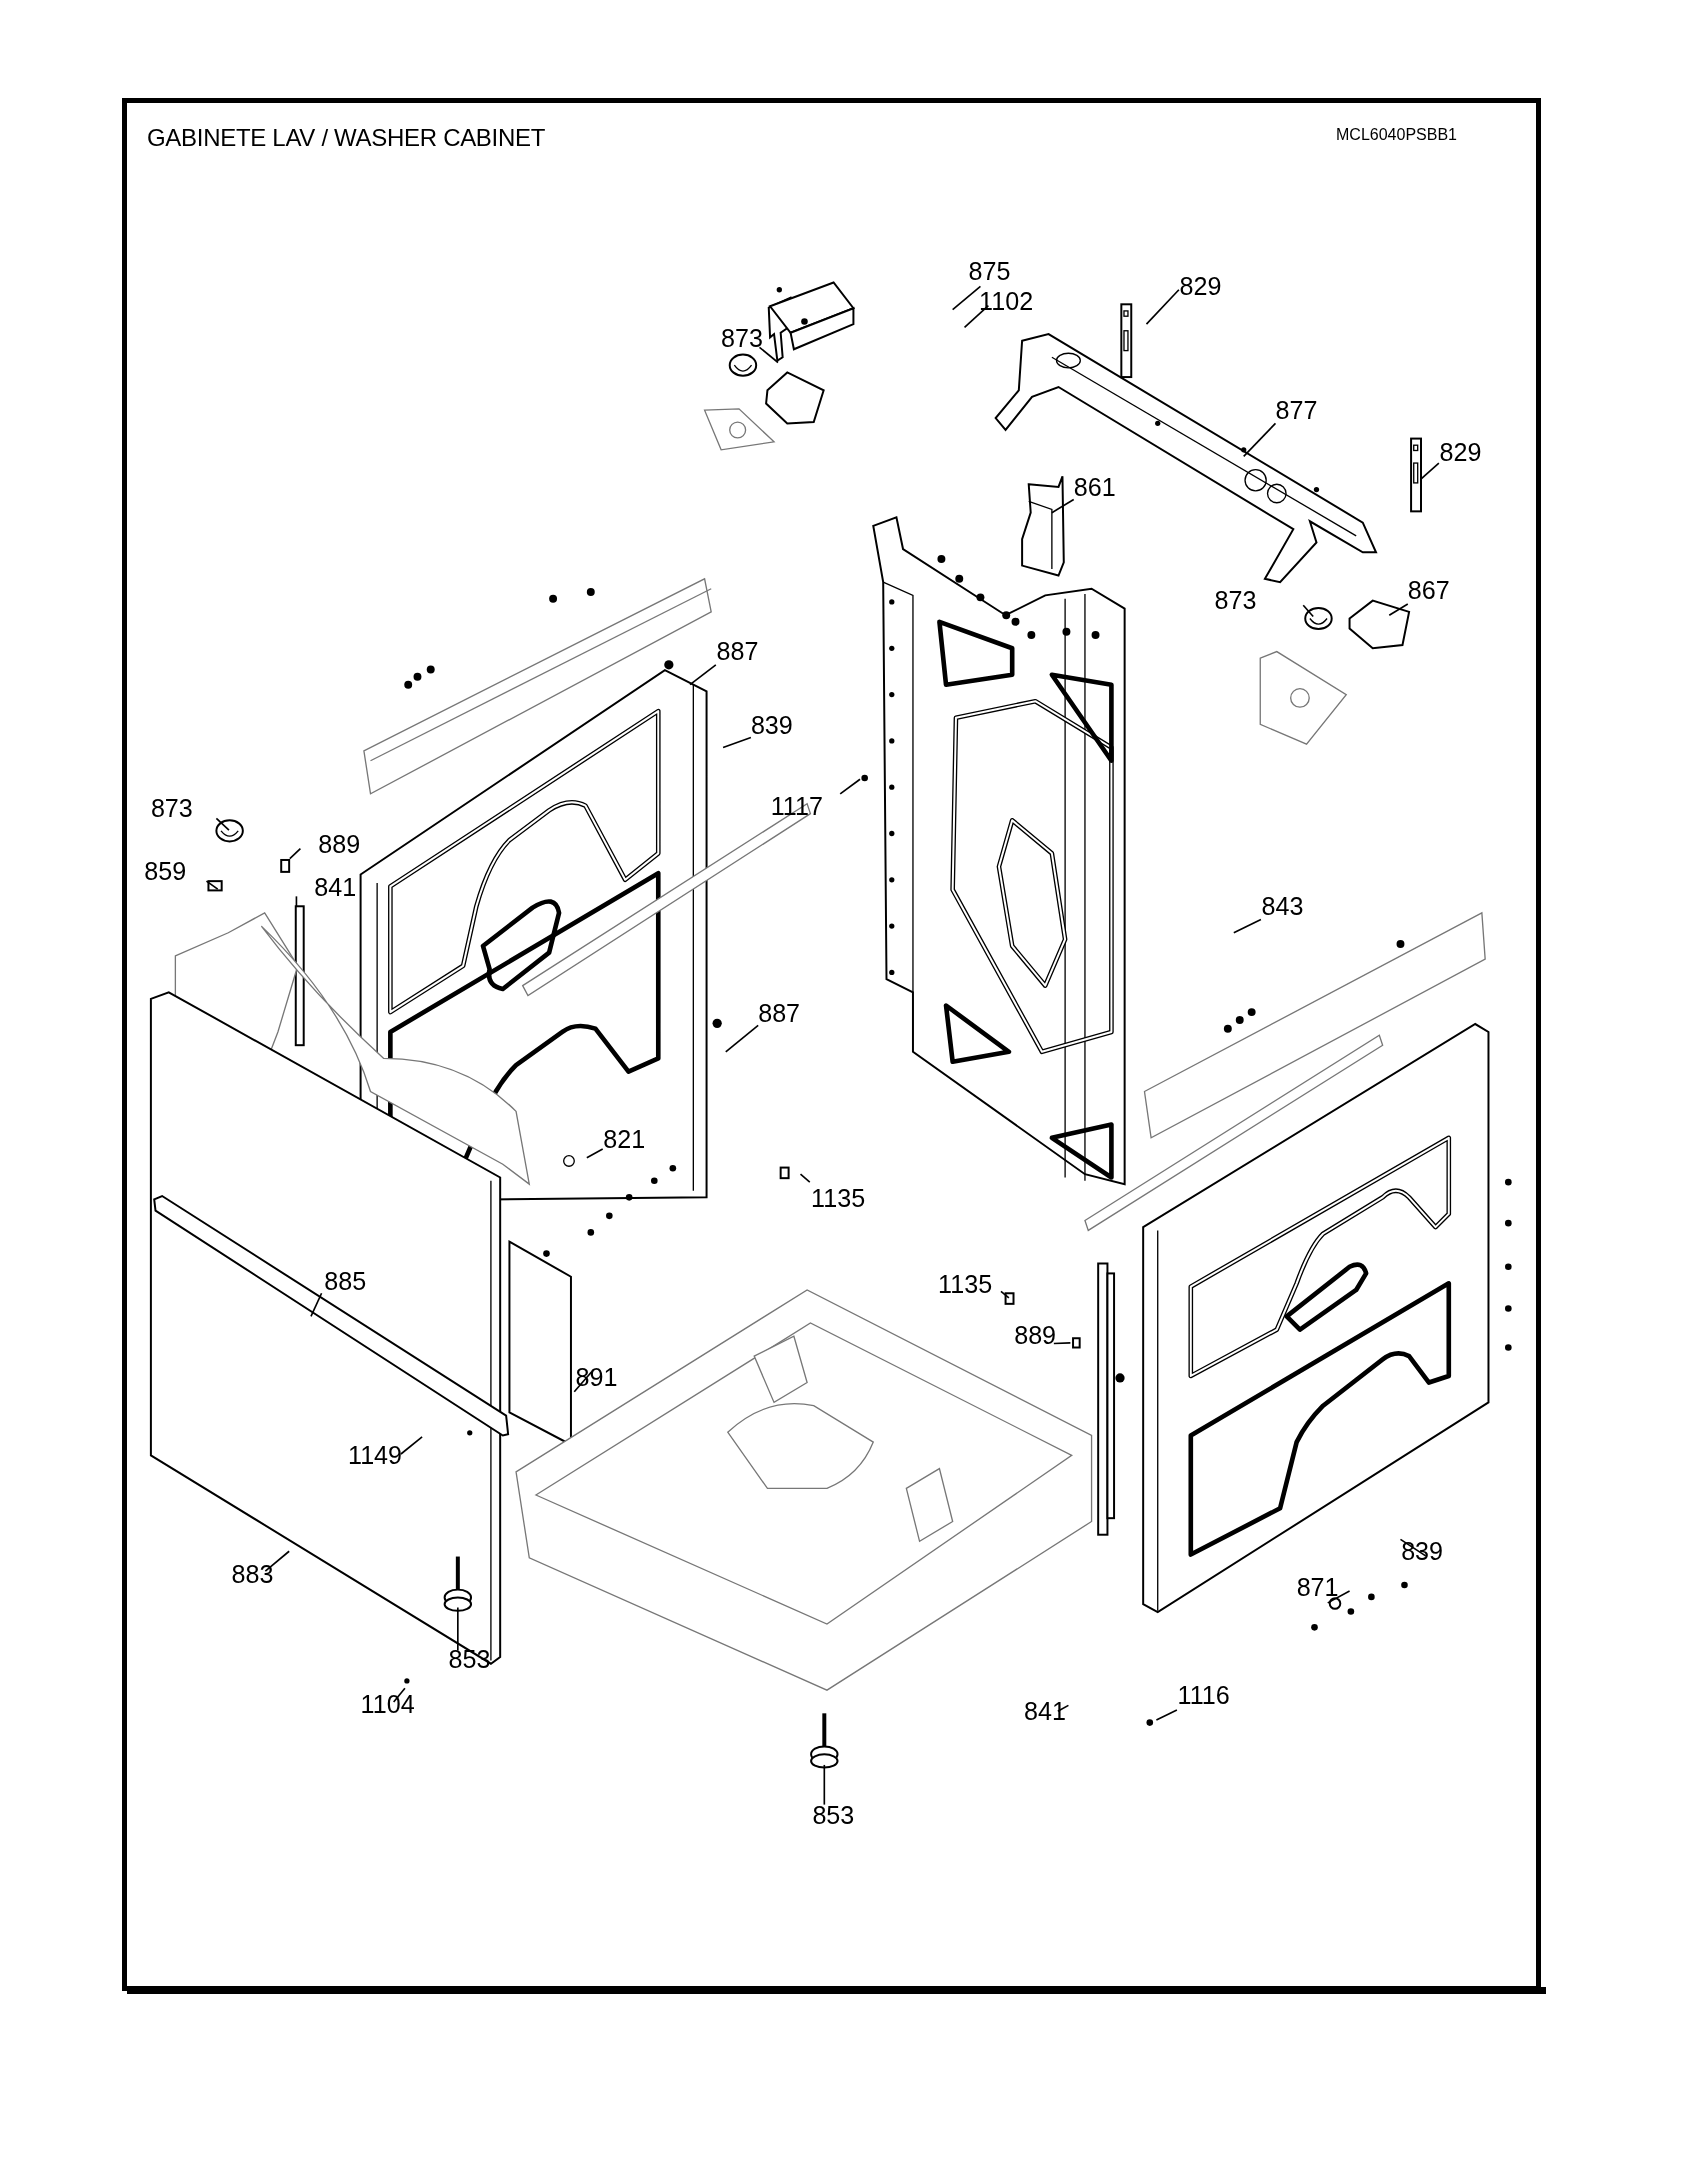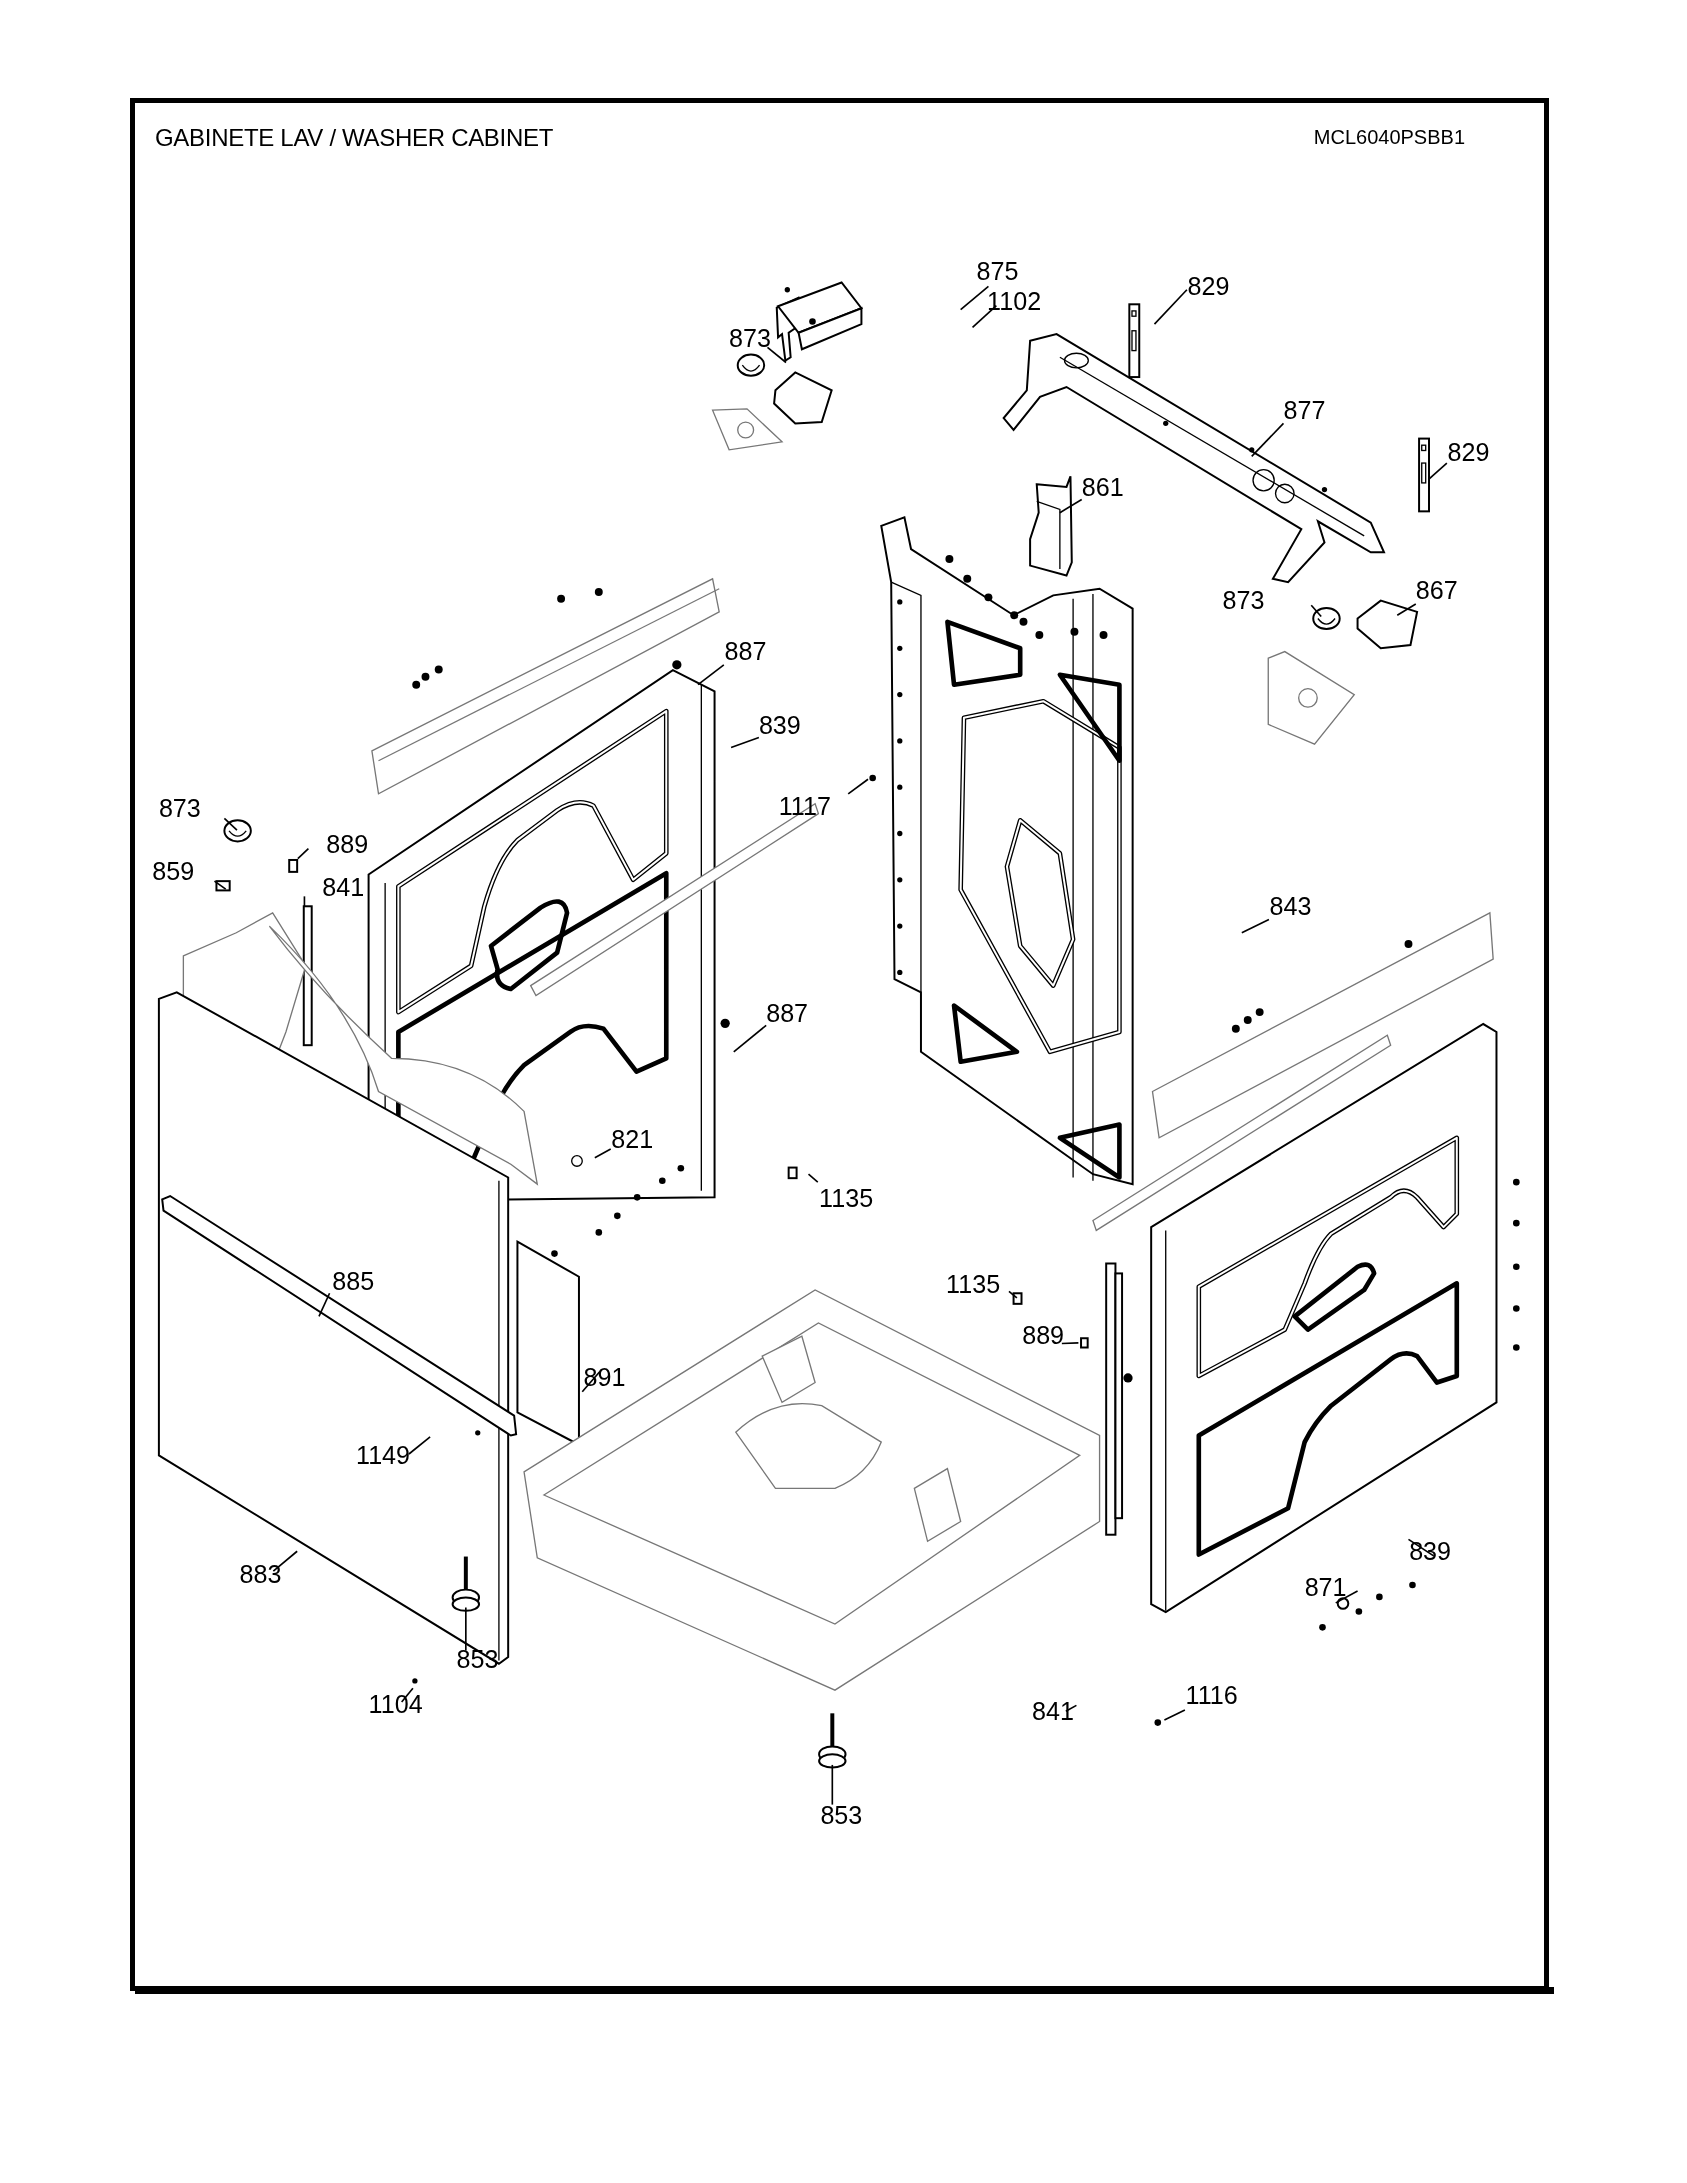"GABINETE LAV / WASHER CABINET" #sheet { left: 8px -> 0 }
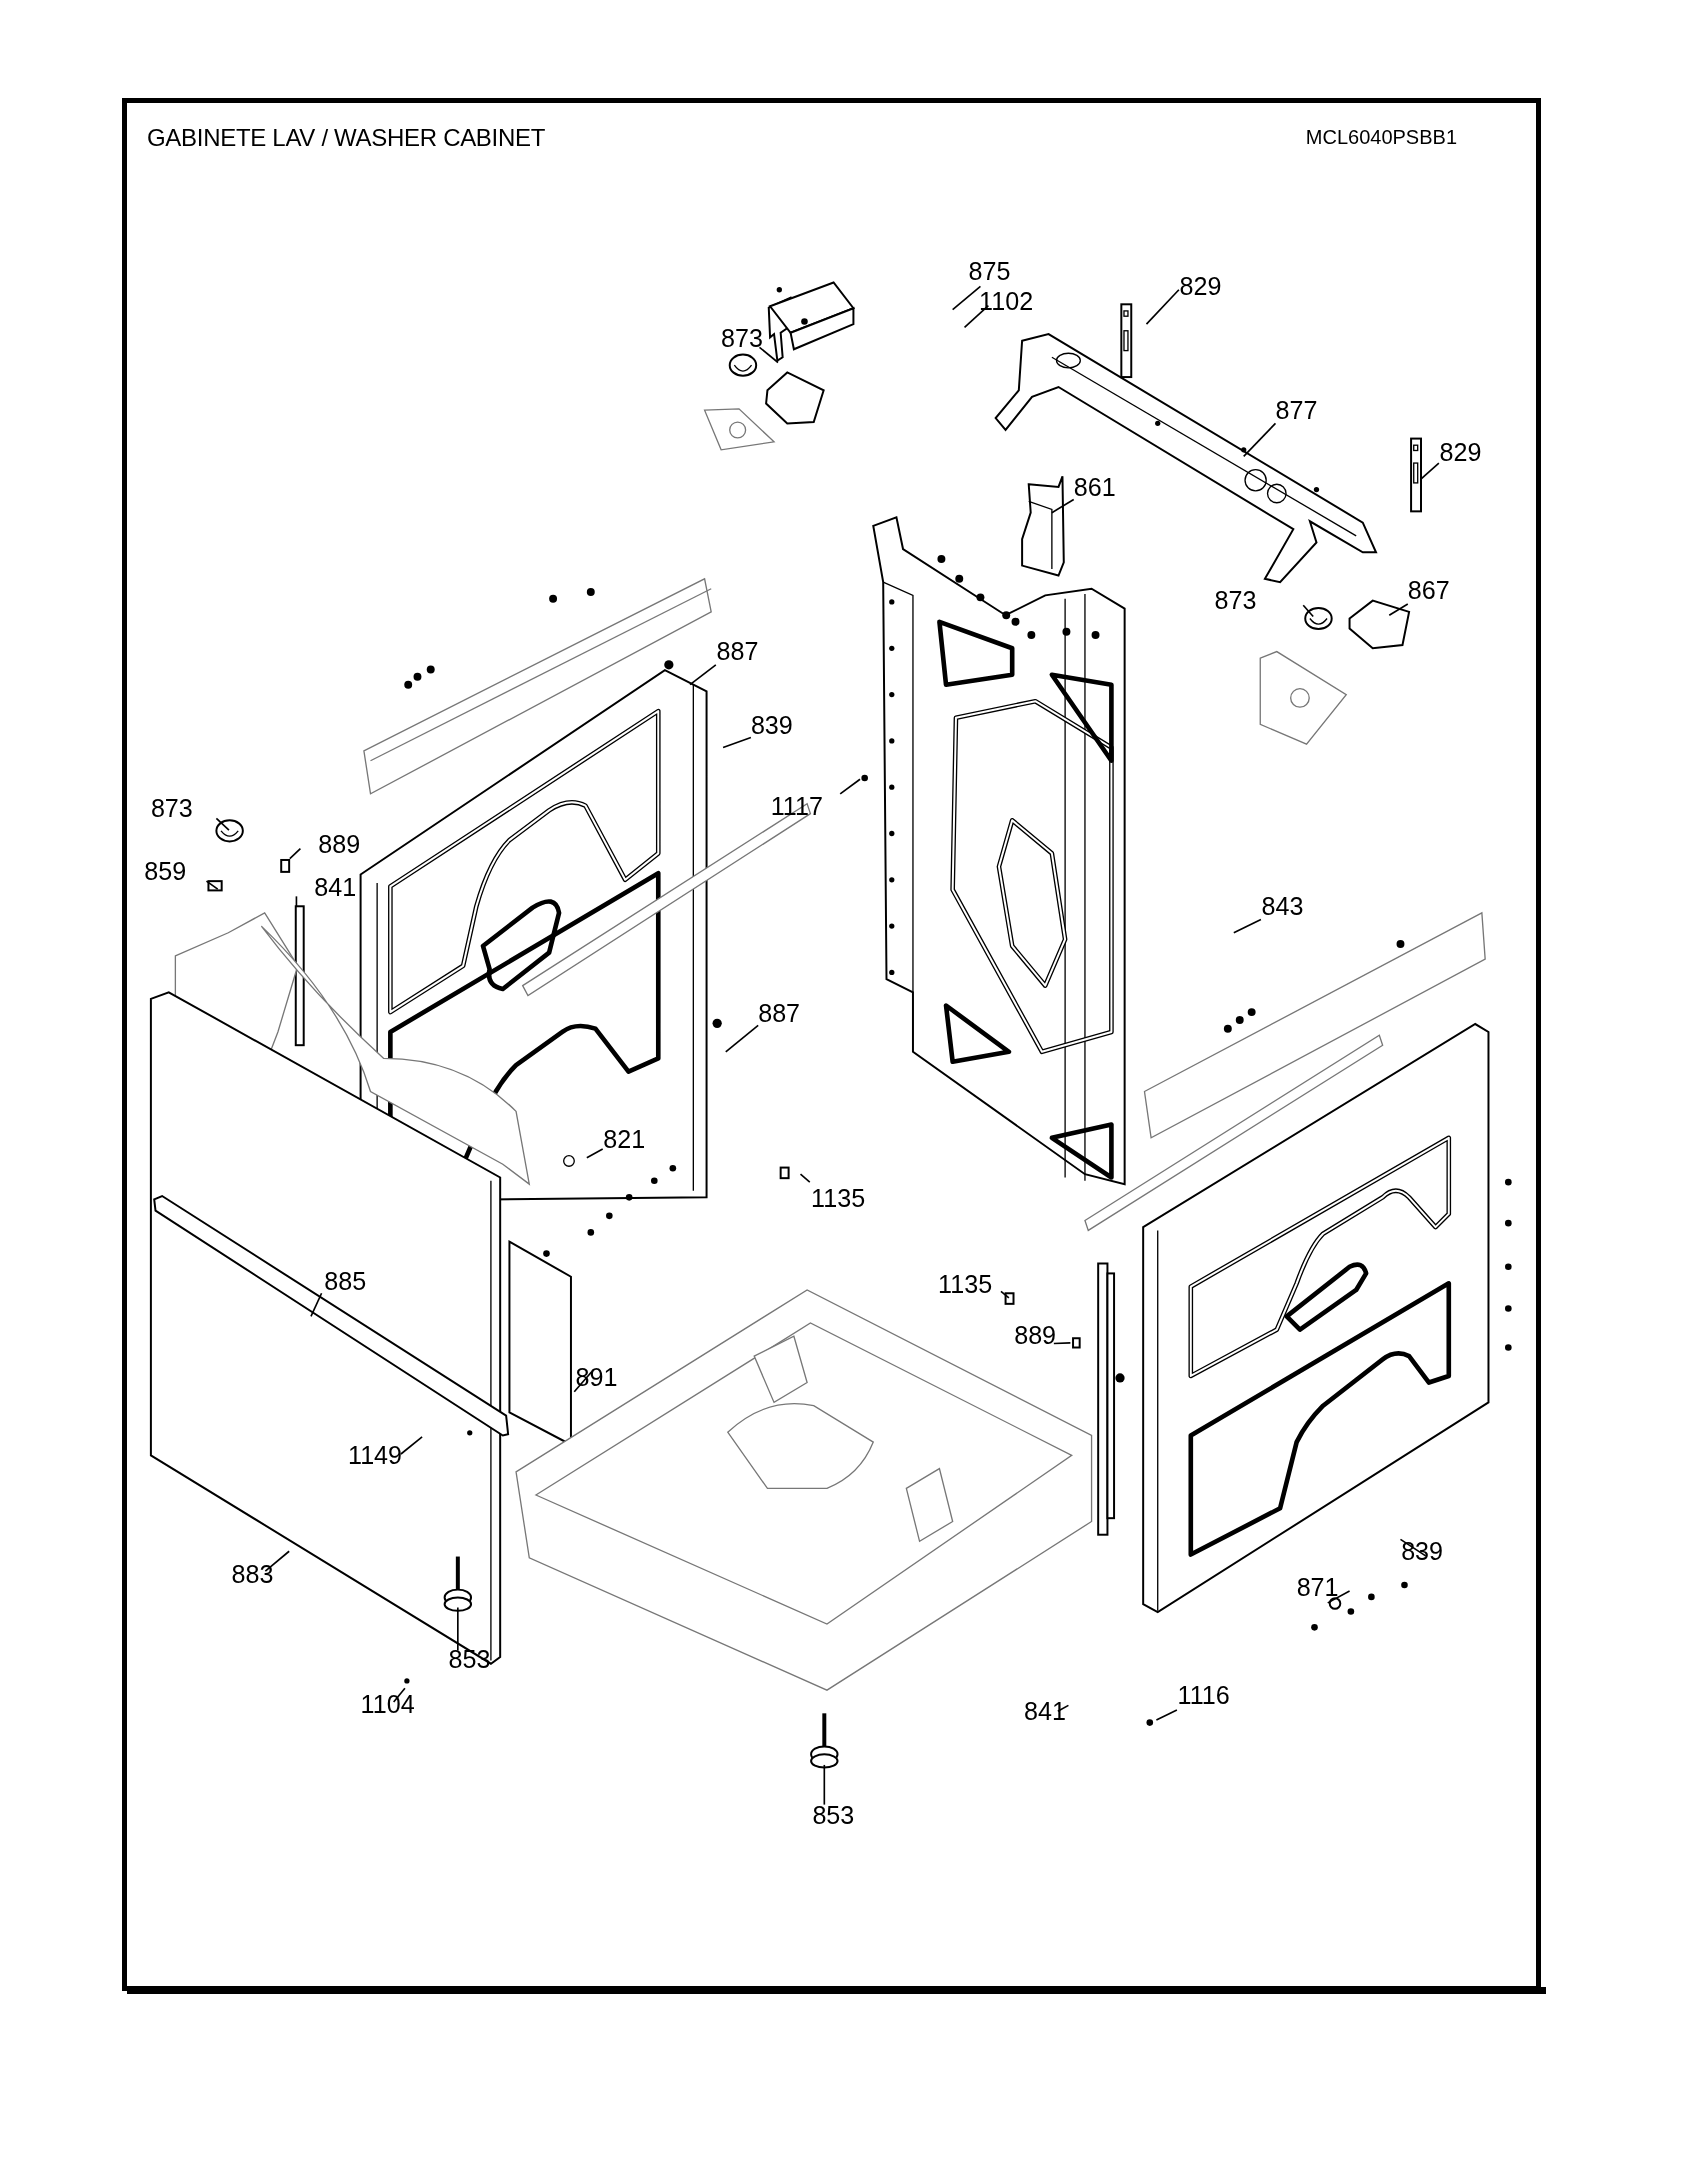"MCL6040PSBB1" .model { font-size: 20px -> 16px }
